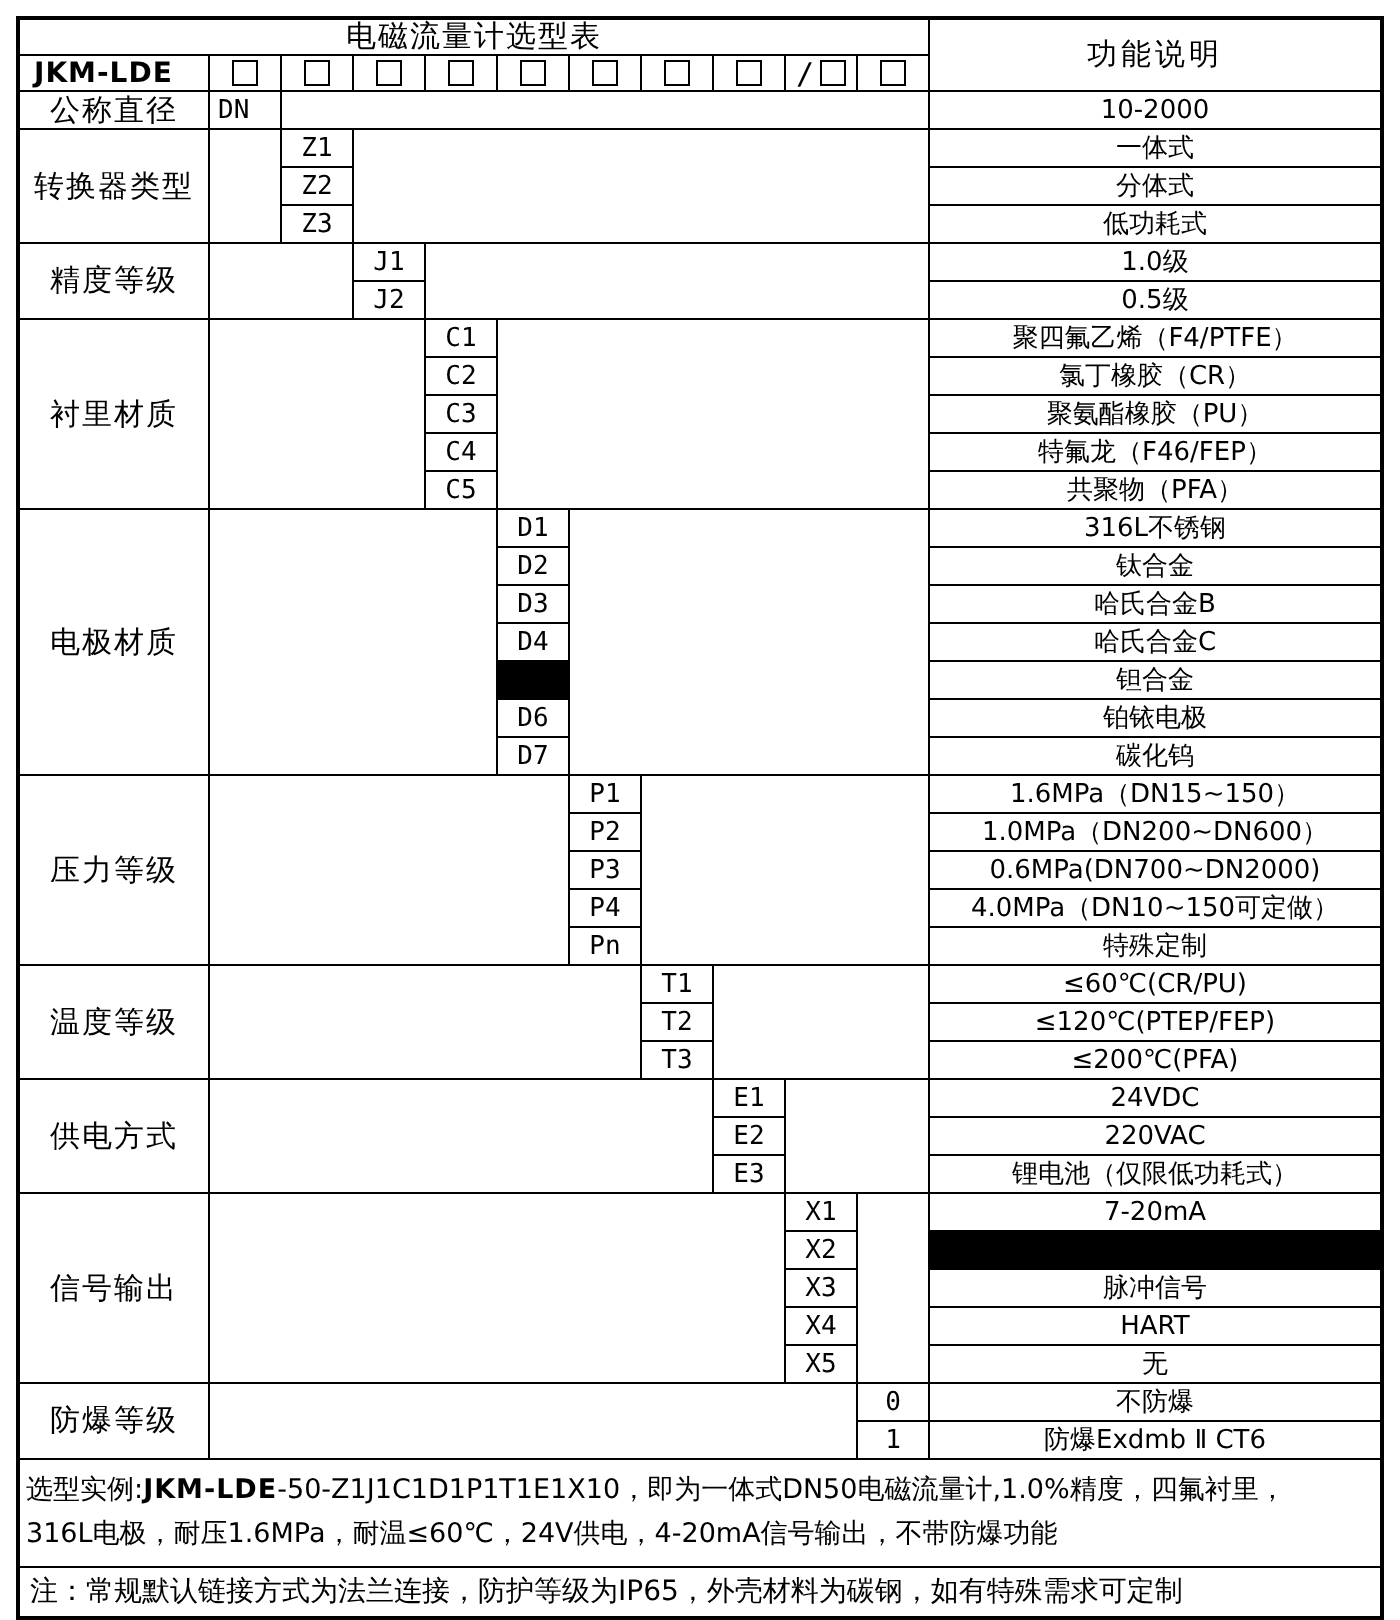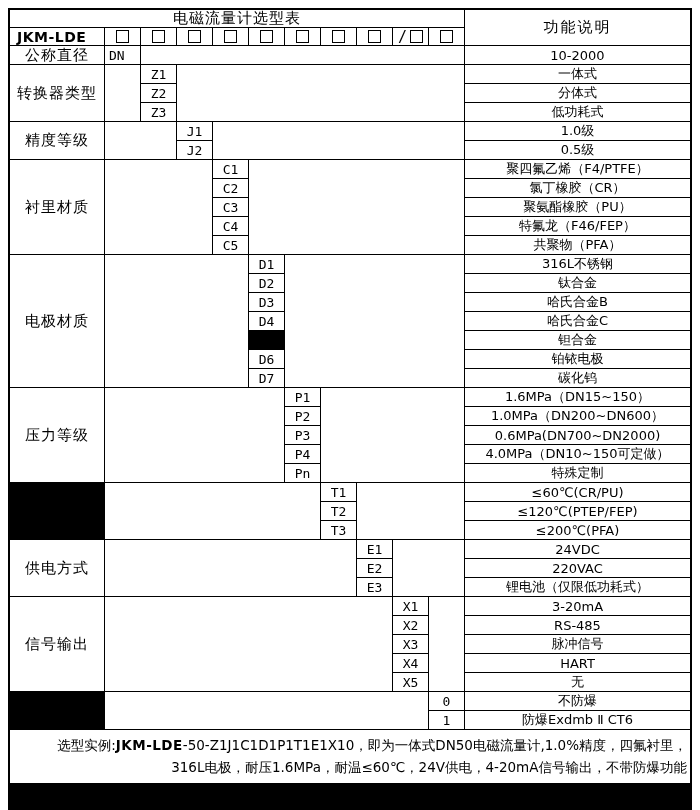"温度等级" div.cell { html: none -> <div>温度等级</div> }
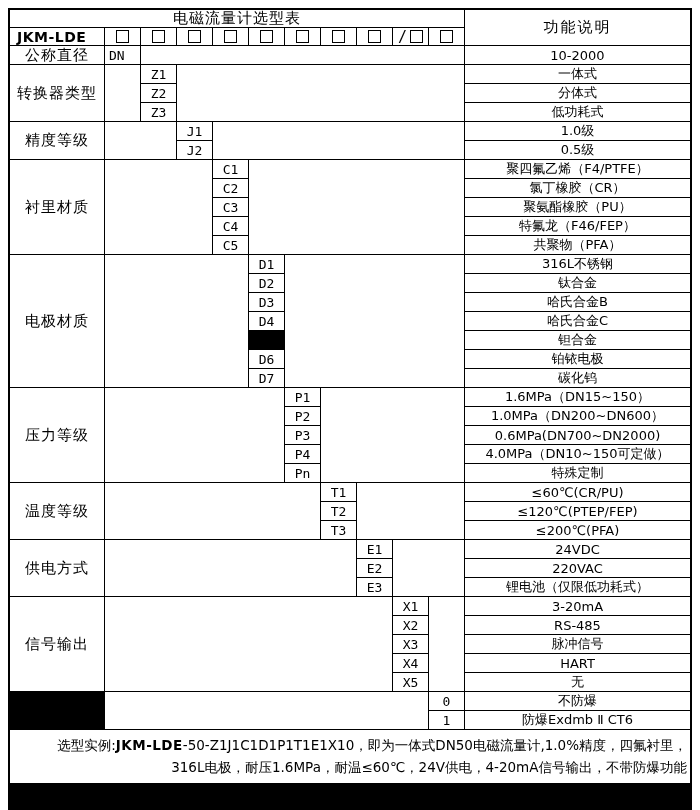"3-20mA" div.cell { text: 3-20mA -> 7-20mA }
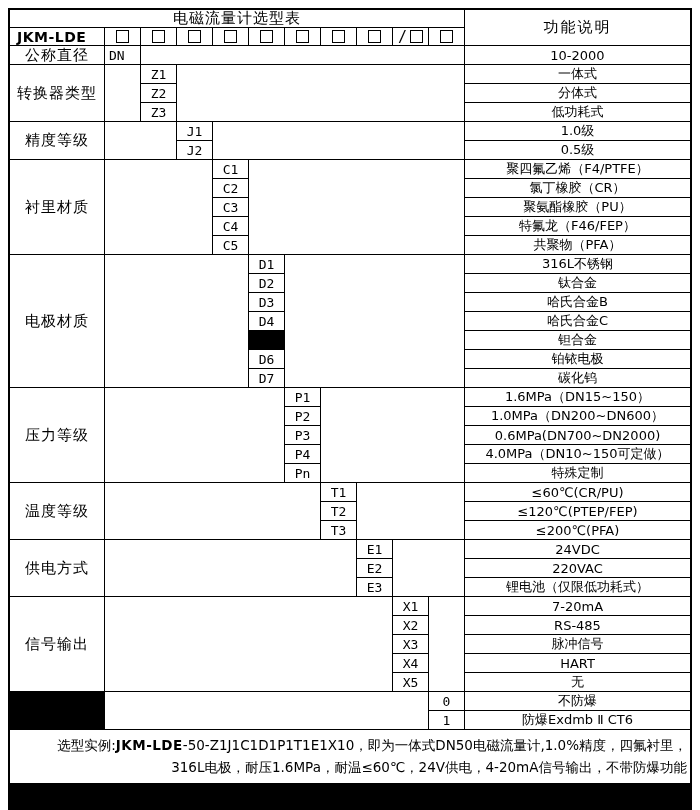"RS-485" div.cell { html: <div>RS-485</div> -> none }
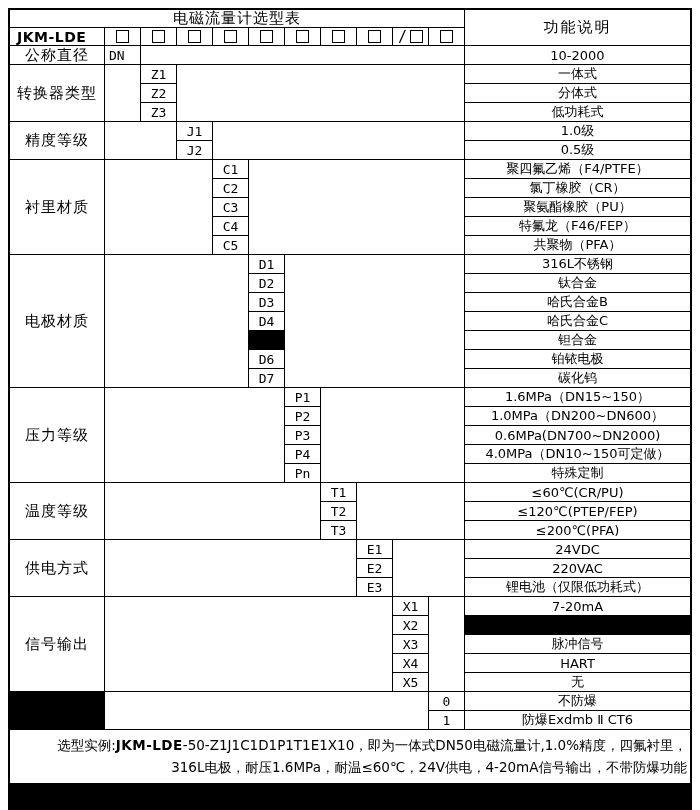"防爆等级" div.cell { html: none -> <div>防爆等级</div> }
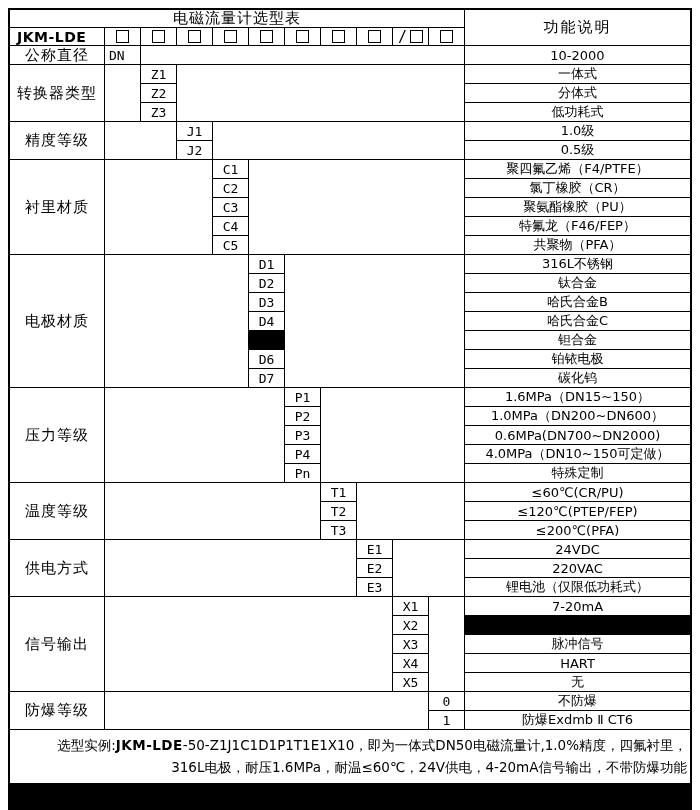"选型实例:JKM-LDE-50-Z1J1C1D1P1T1E1X10，即为一体式D" .example-cell { align-items: flex-end -> flex-start }
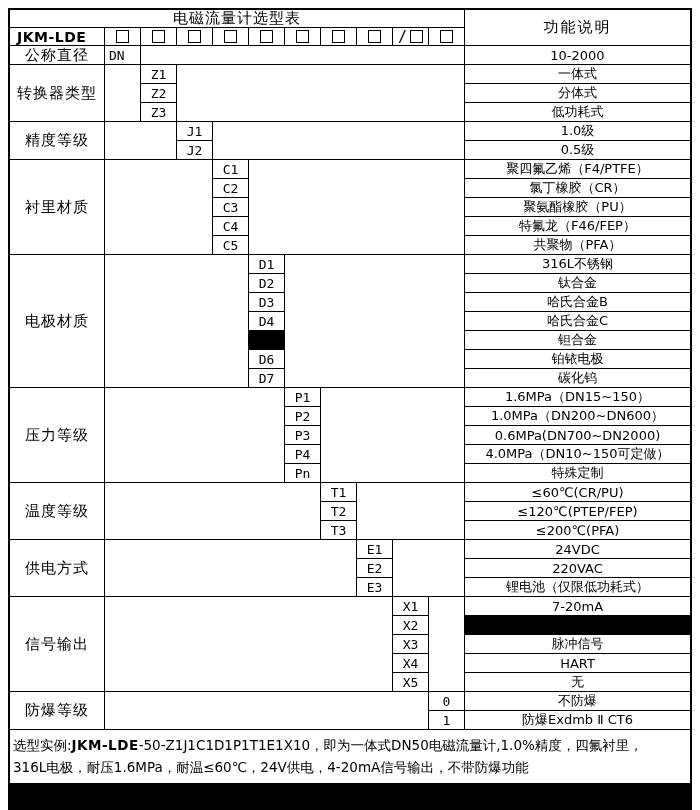"注：常规默认链接方式为法兰连接，防护等级为IP65，外壳材料为碳钢，如有特殊需求" div.cell { html: none -> <div>注：常规默认链接方式为法兰连接，防护等级为IP65，外壳材料为碳钢，如有特殊需求可定制</div> }
